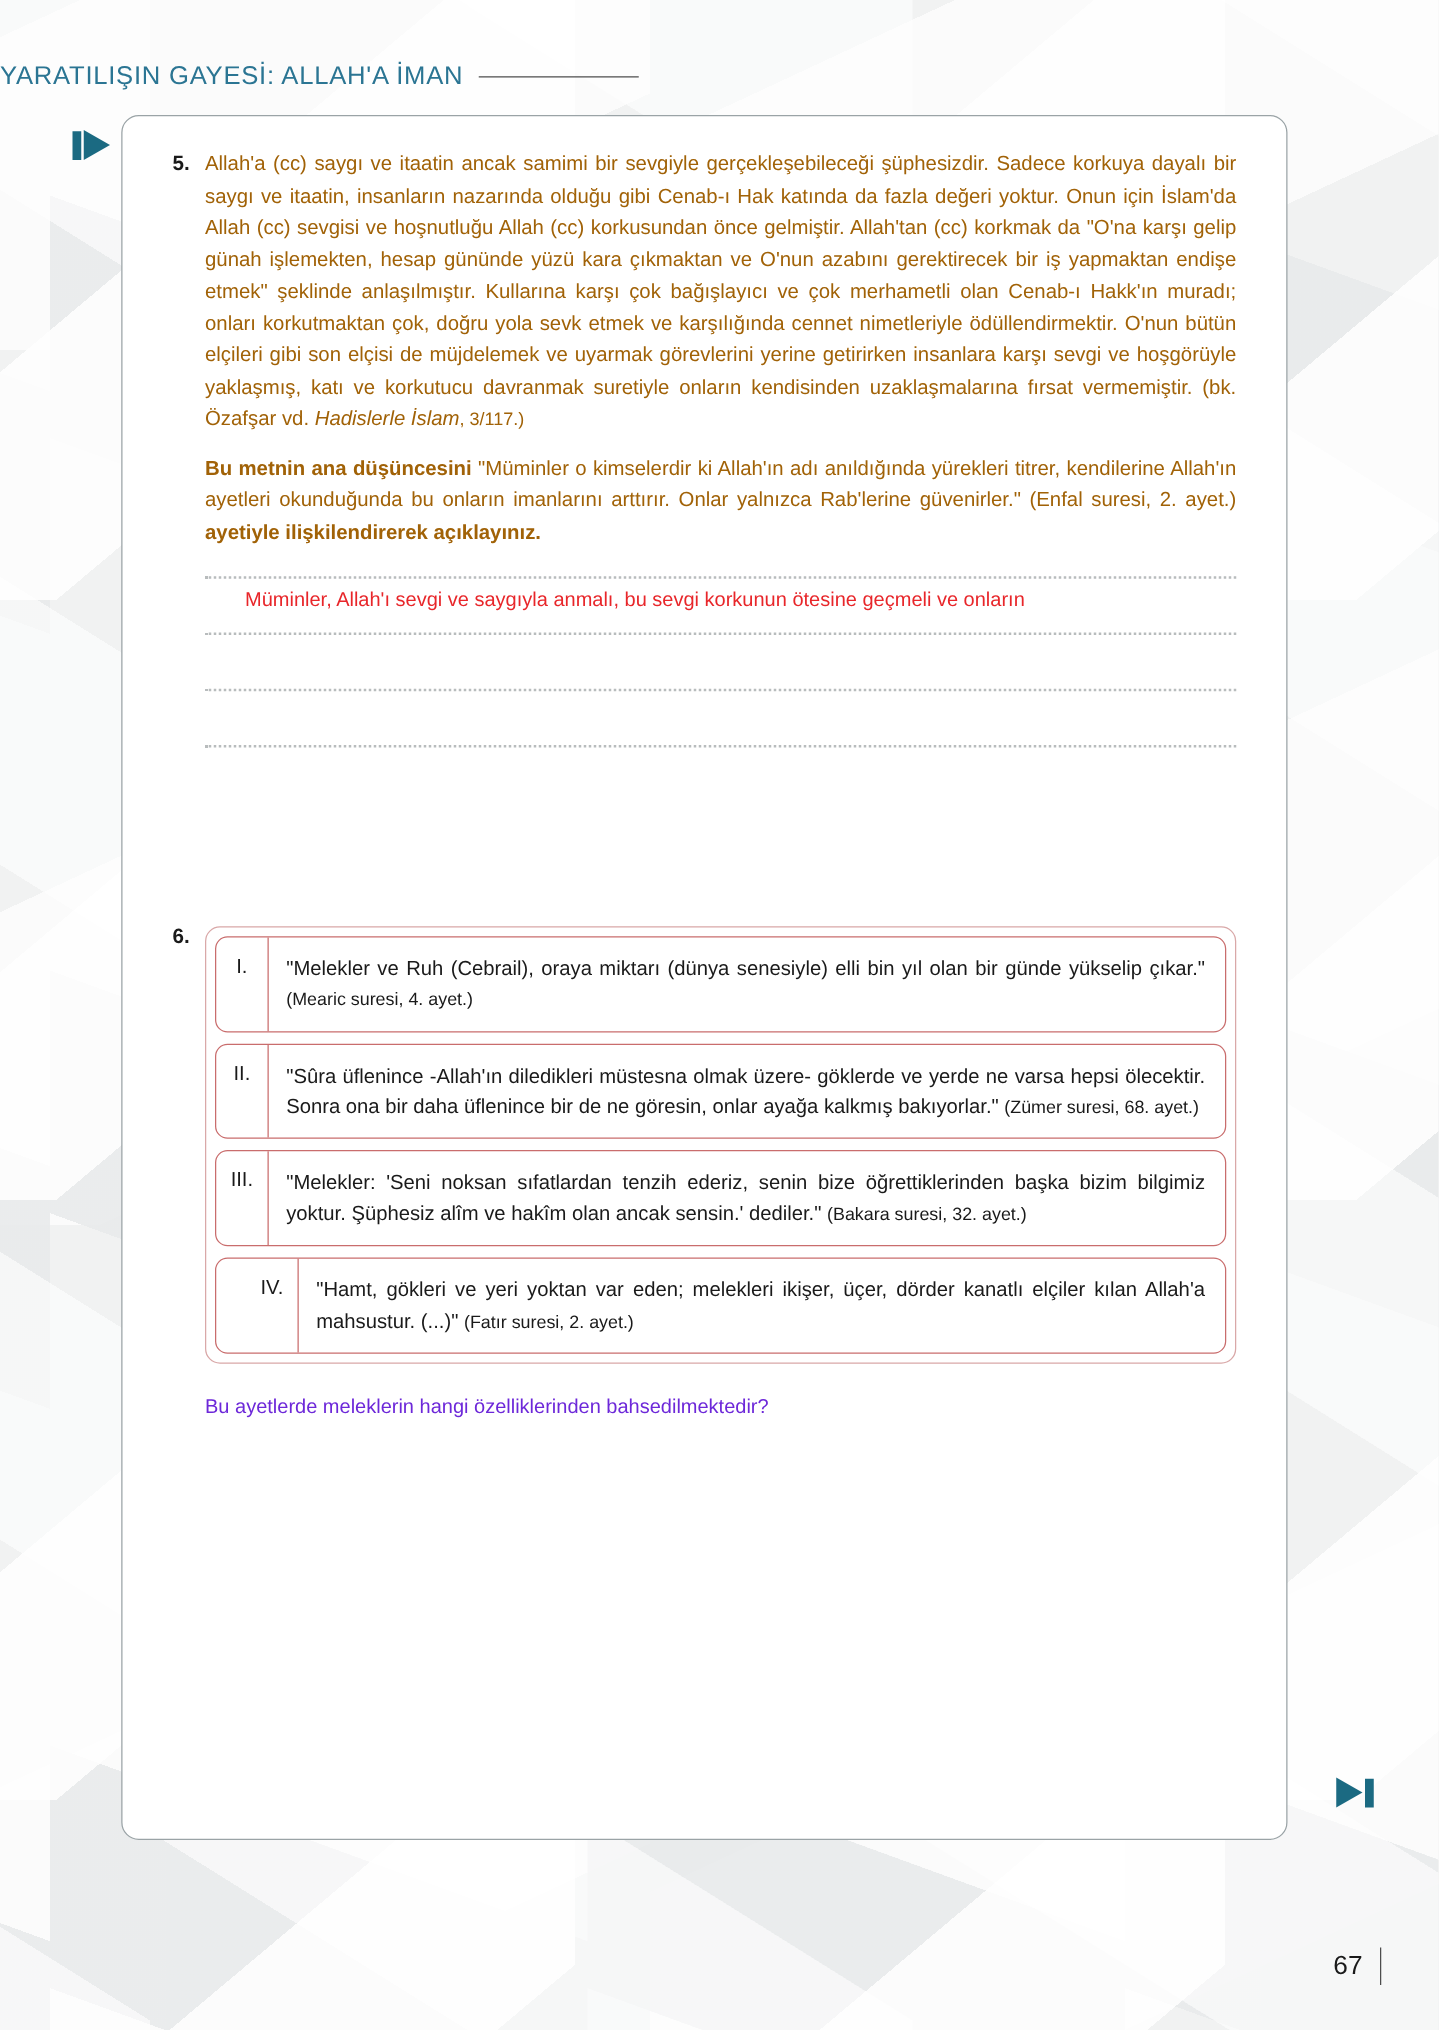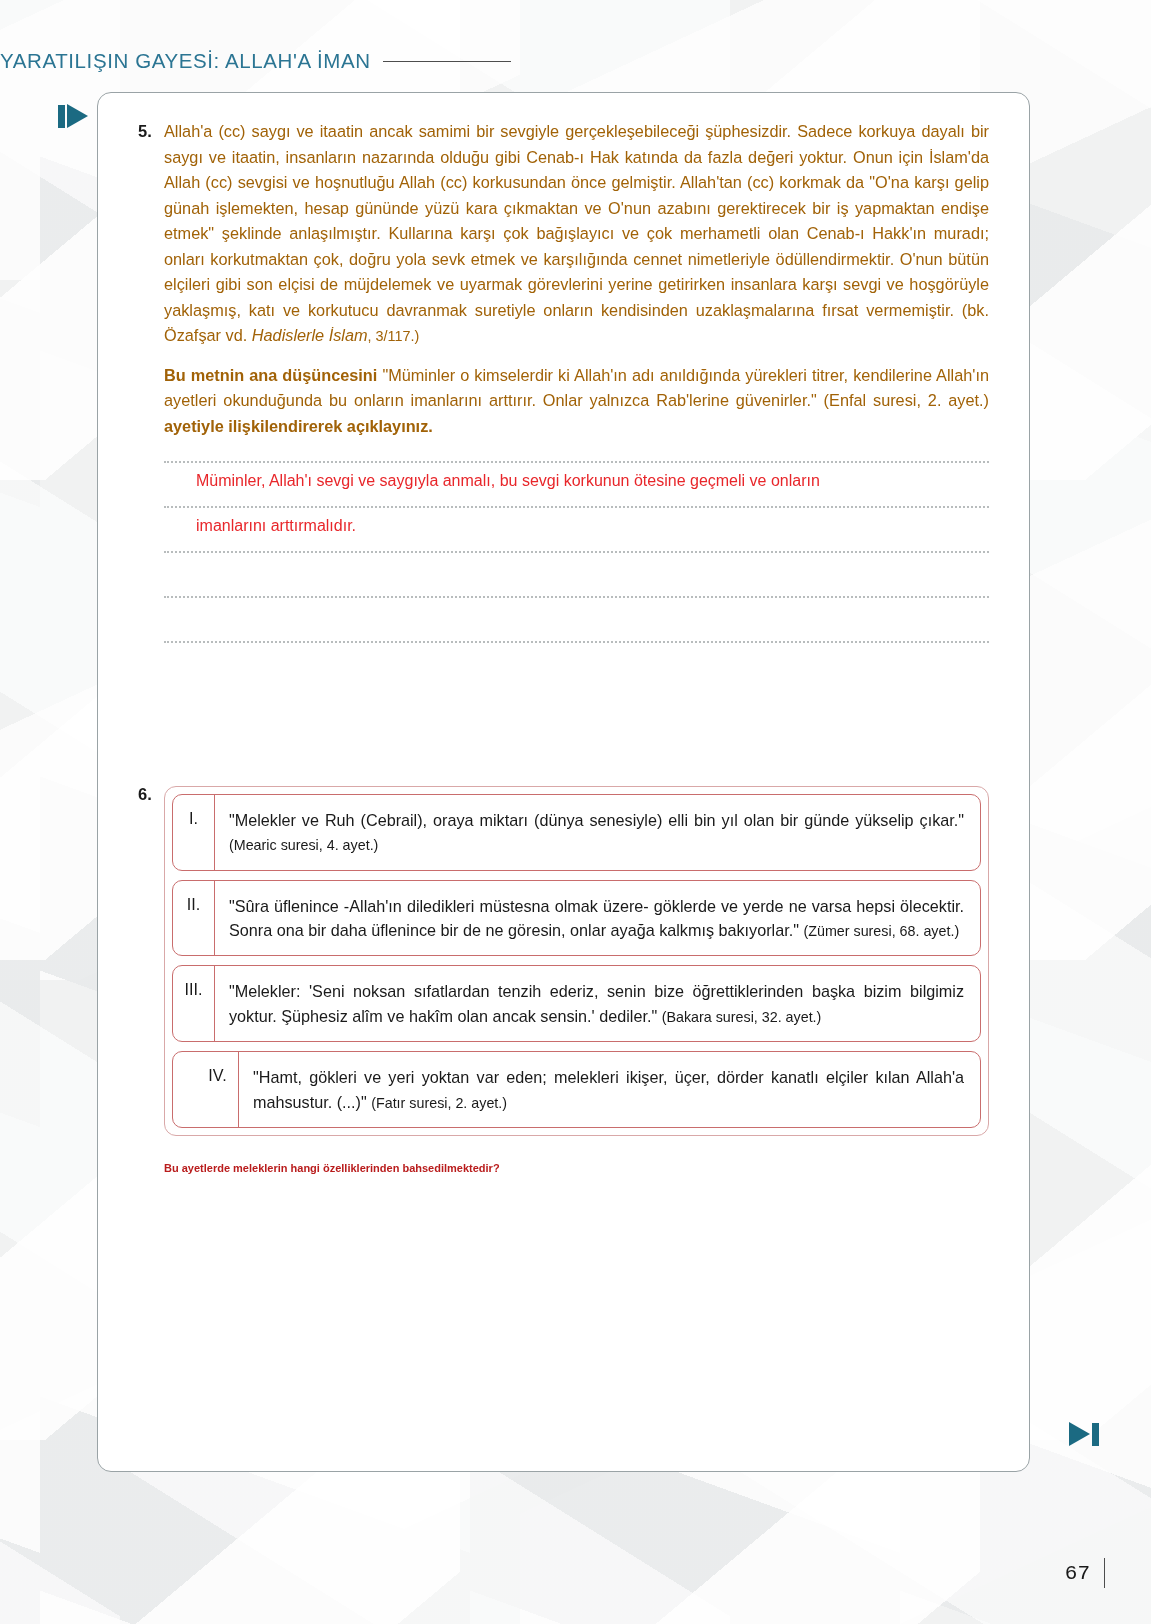"imanlarını arttırmalıdır." div.lrow { html: <div> <div></div> <div>imanlarını arttırmalıdır.</div> </div> -> none }
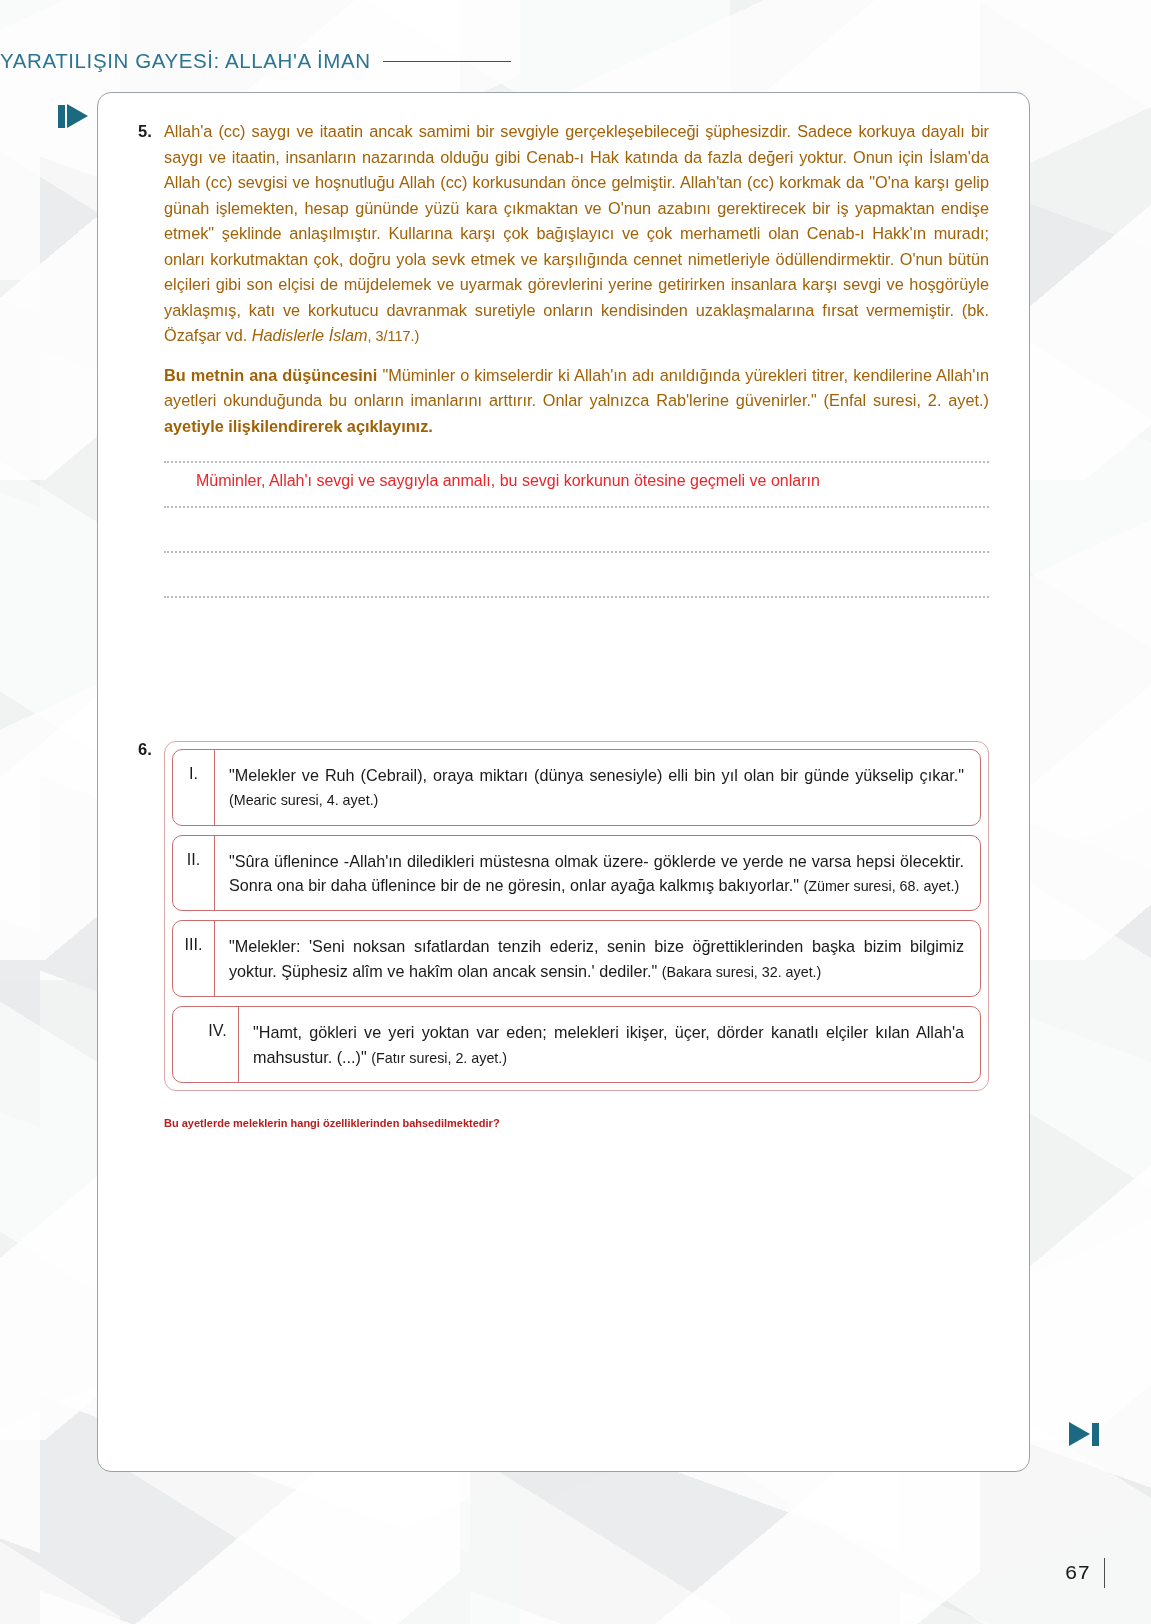"Bu ayetlerde meleklerin hangi" .q6-prompt { color: #b91c1c -> #6d28d9; font-size: 11px -> 16px; font-weight: bold -> normal }
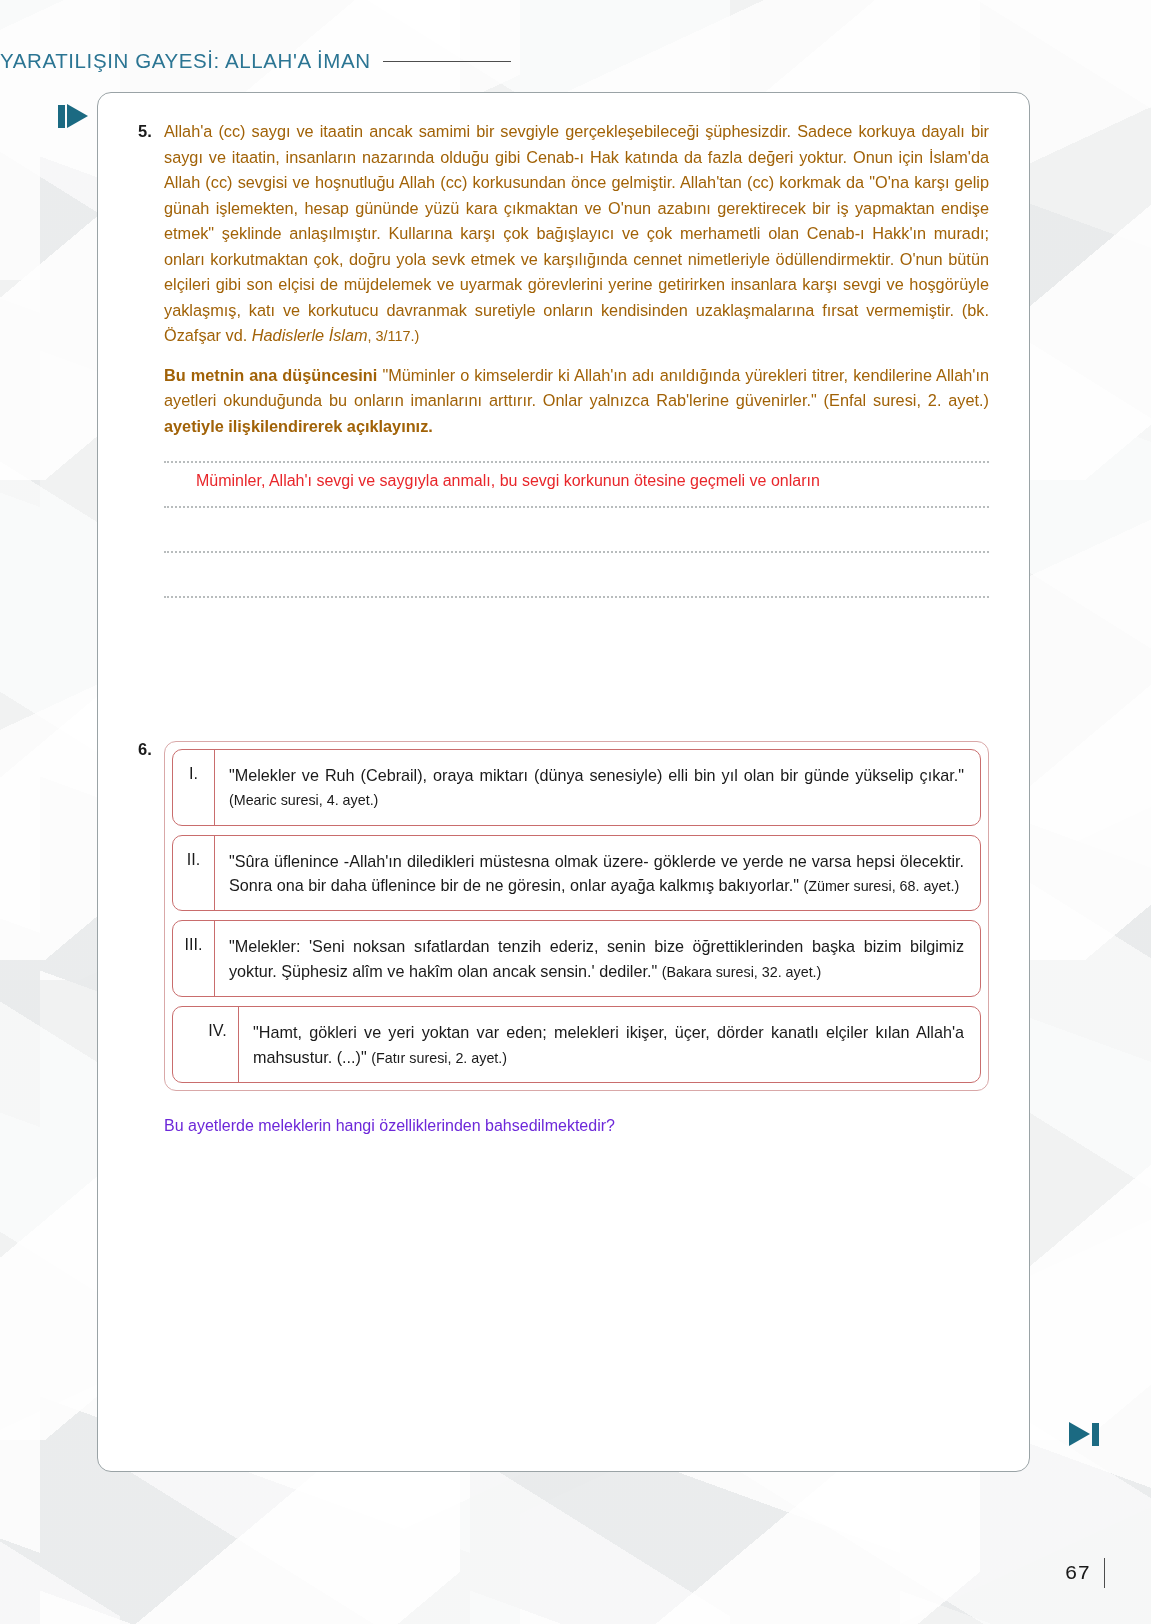"67" .footer { font-family: Liberation Mono, monospace -> none }
